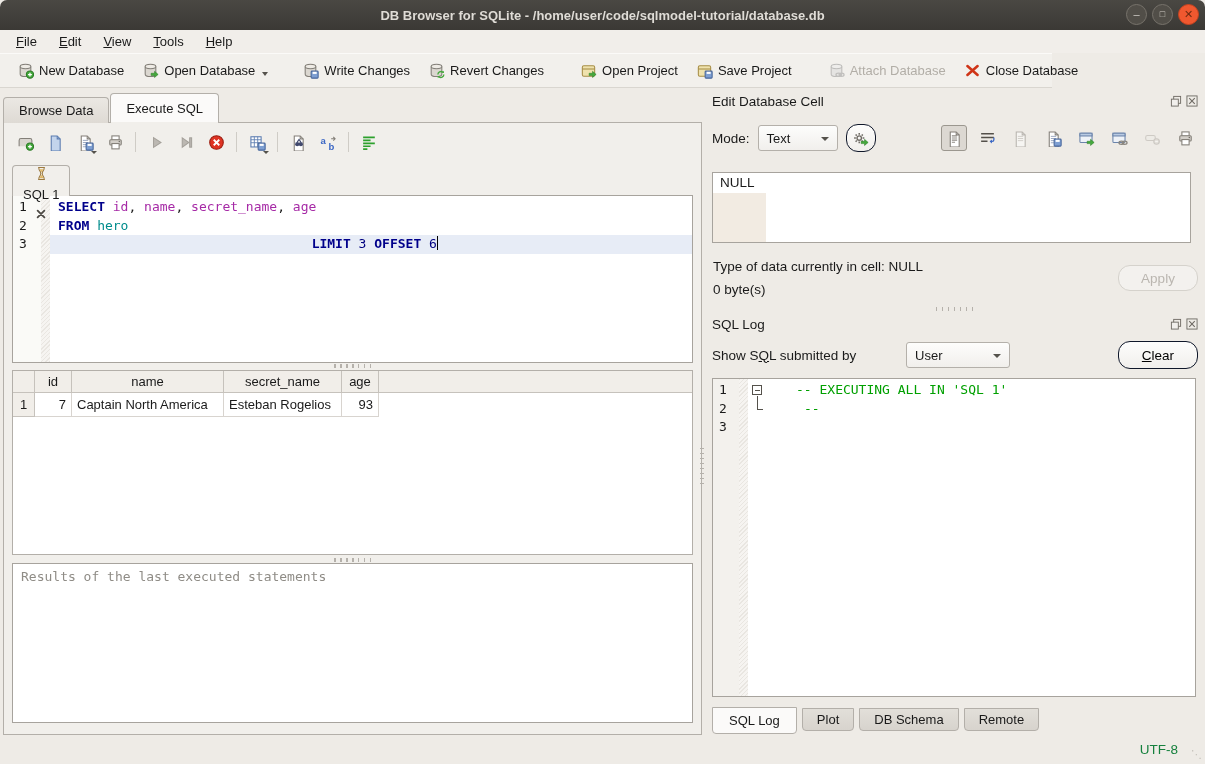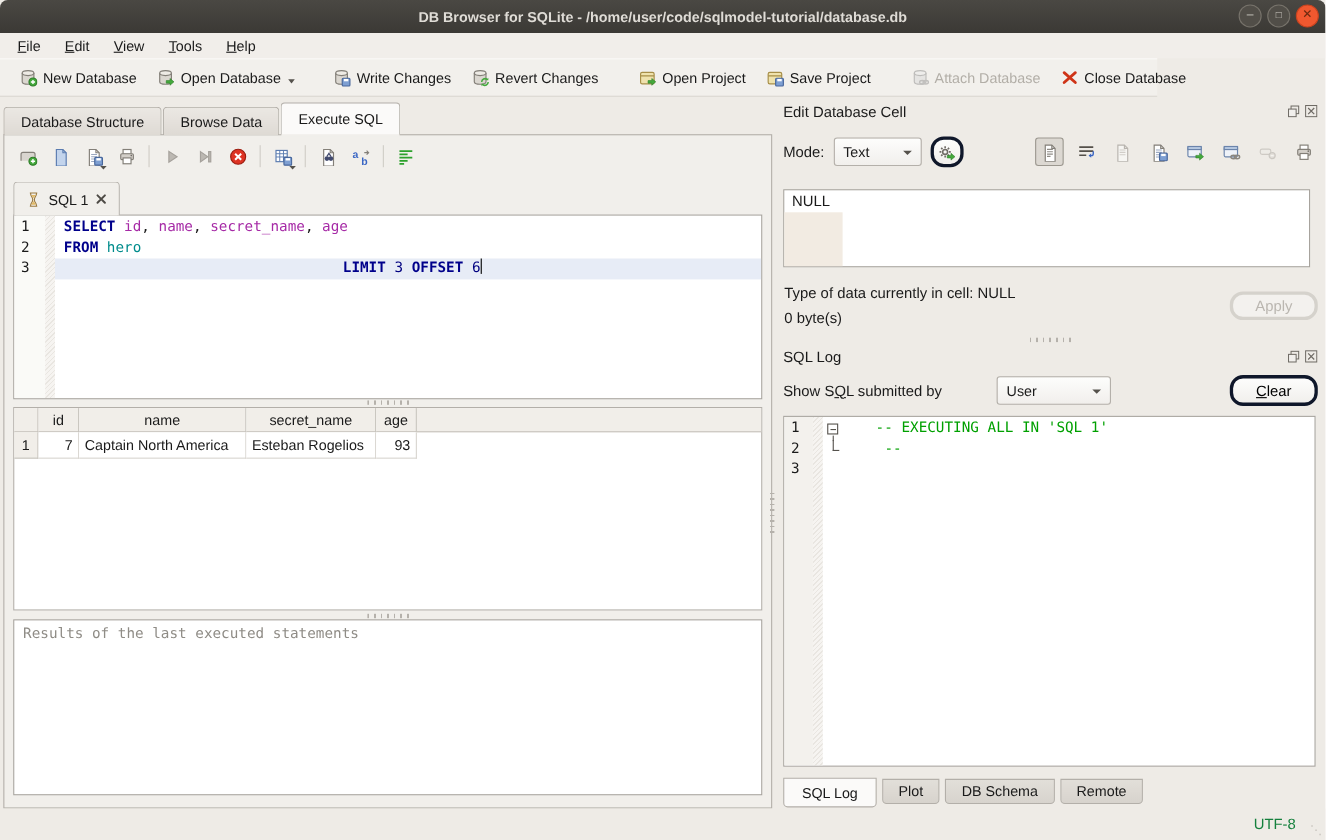"Database Structure" div.mtab { html: <div><span>Database Structure</span></div> -> none }
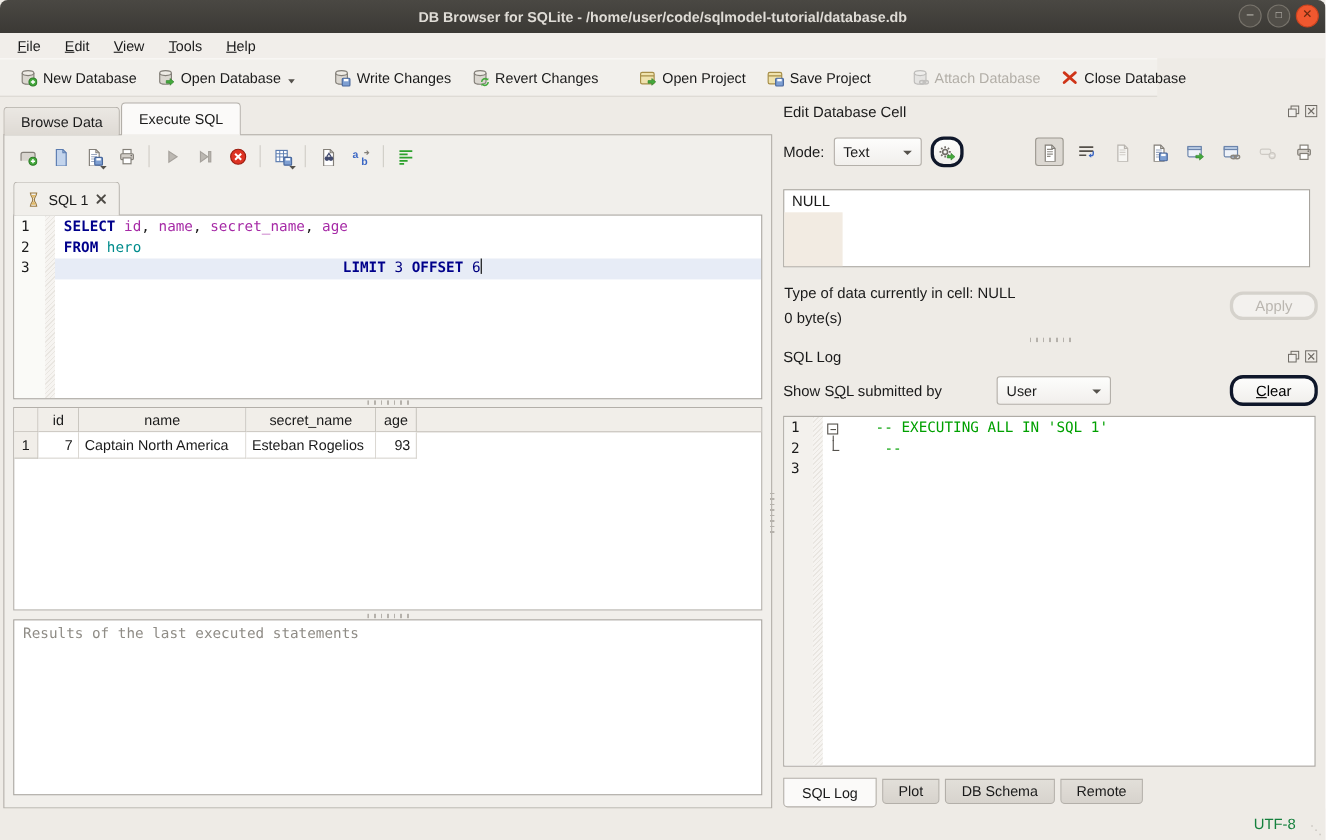"SQL 1" .subtab { flex-direction: none -> column }
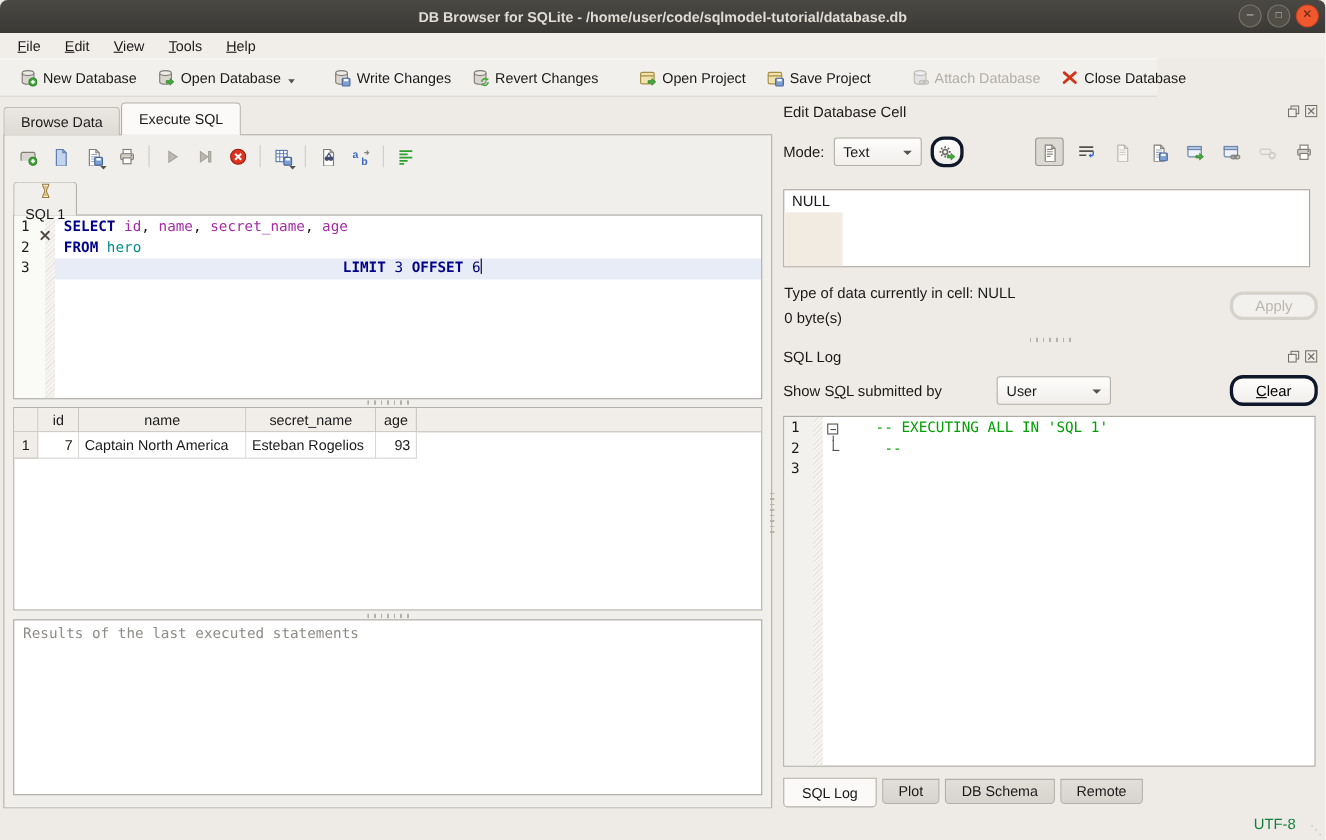"Apply" .qbtn { border: 3px solid #0f172a -> 1px solid #0f172a }
